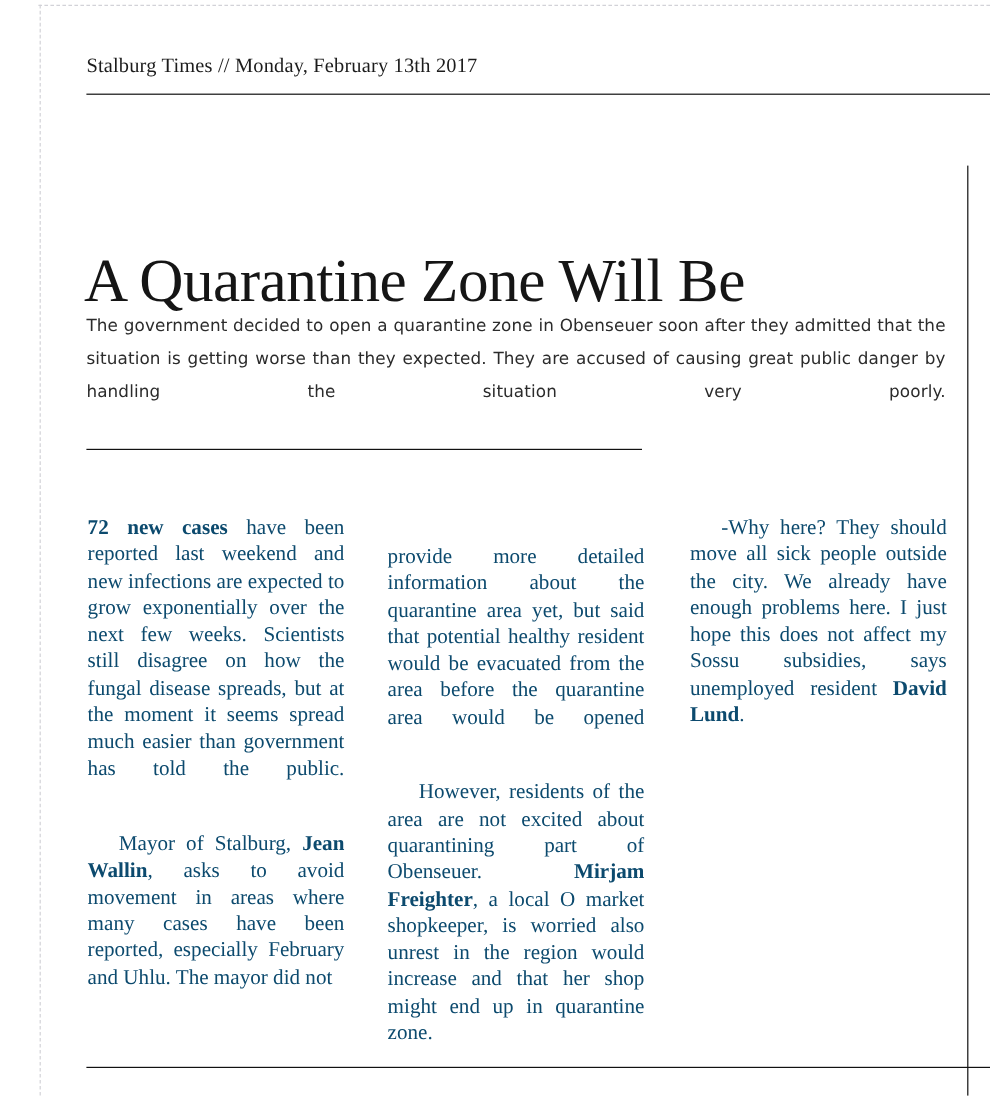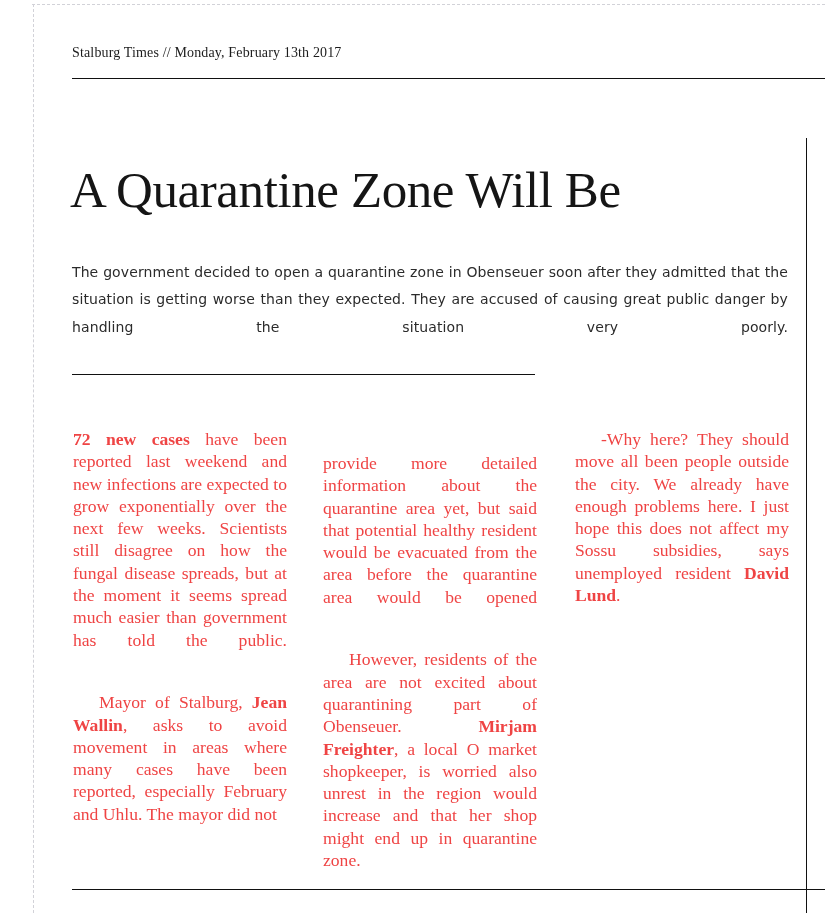"Stalburg Times // Monday, February" .masthead { font-size: 14px -> 17px }
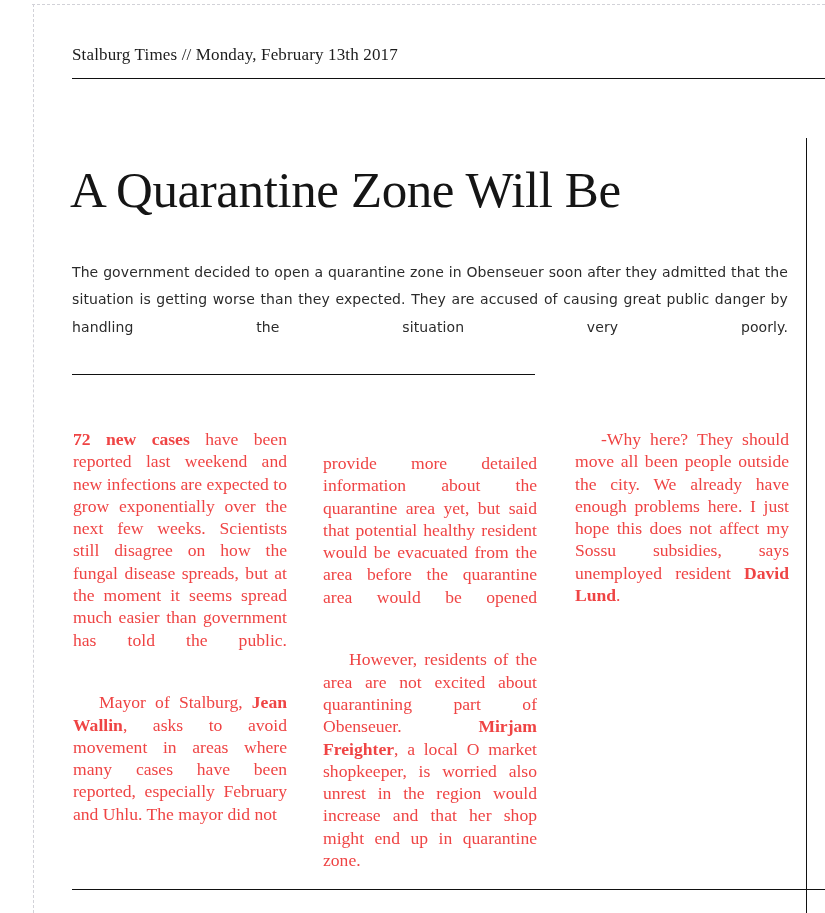"A Quarantine Zone Will Be" .headline .hl-line { margin-top: none -> 45px }
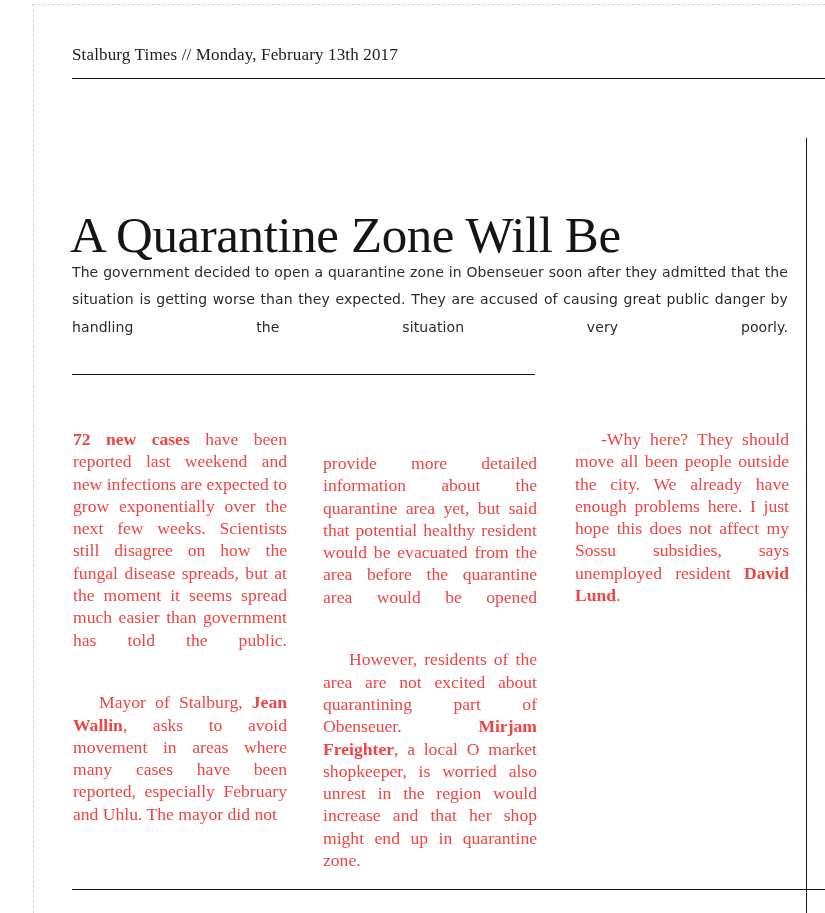"72 new cases have been" .col { color: #ef4444 -> #0c4a6e }
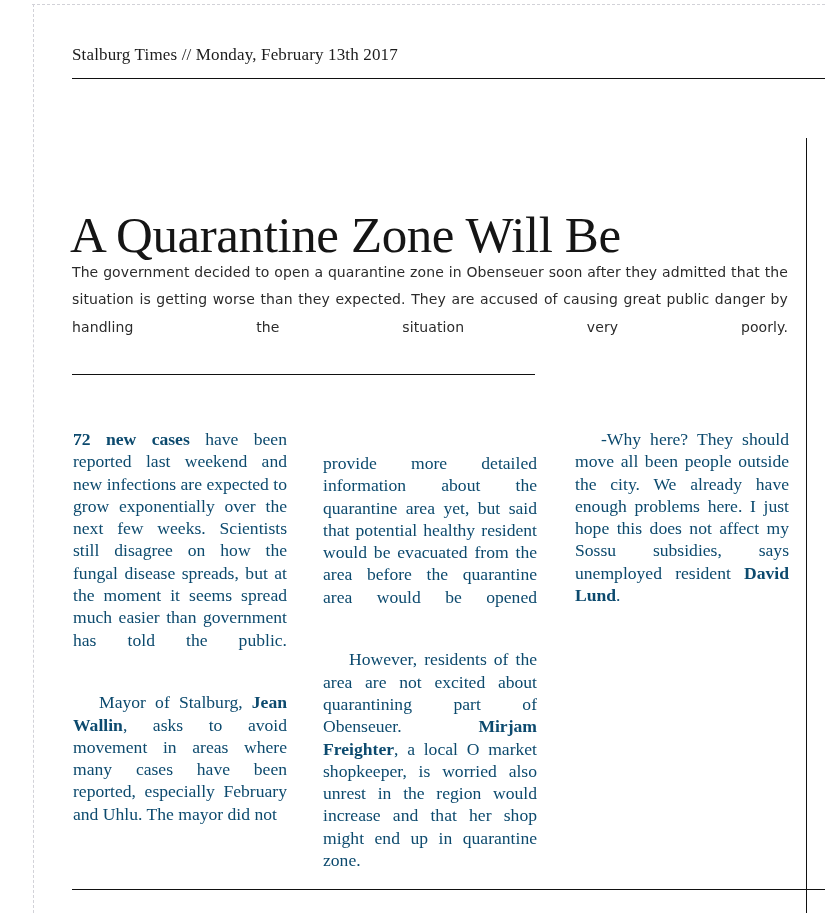"-Why here? They should move" span { text: been -> sick }
